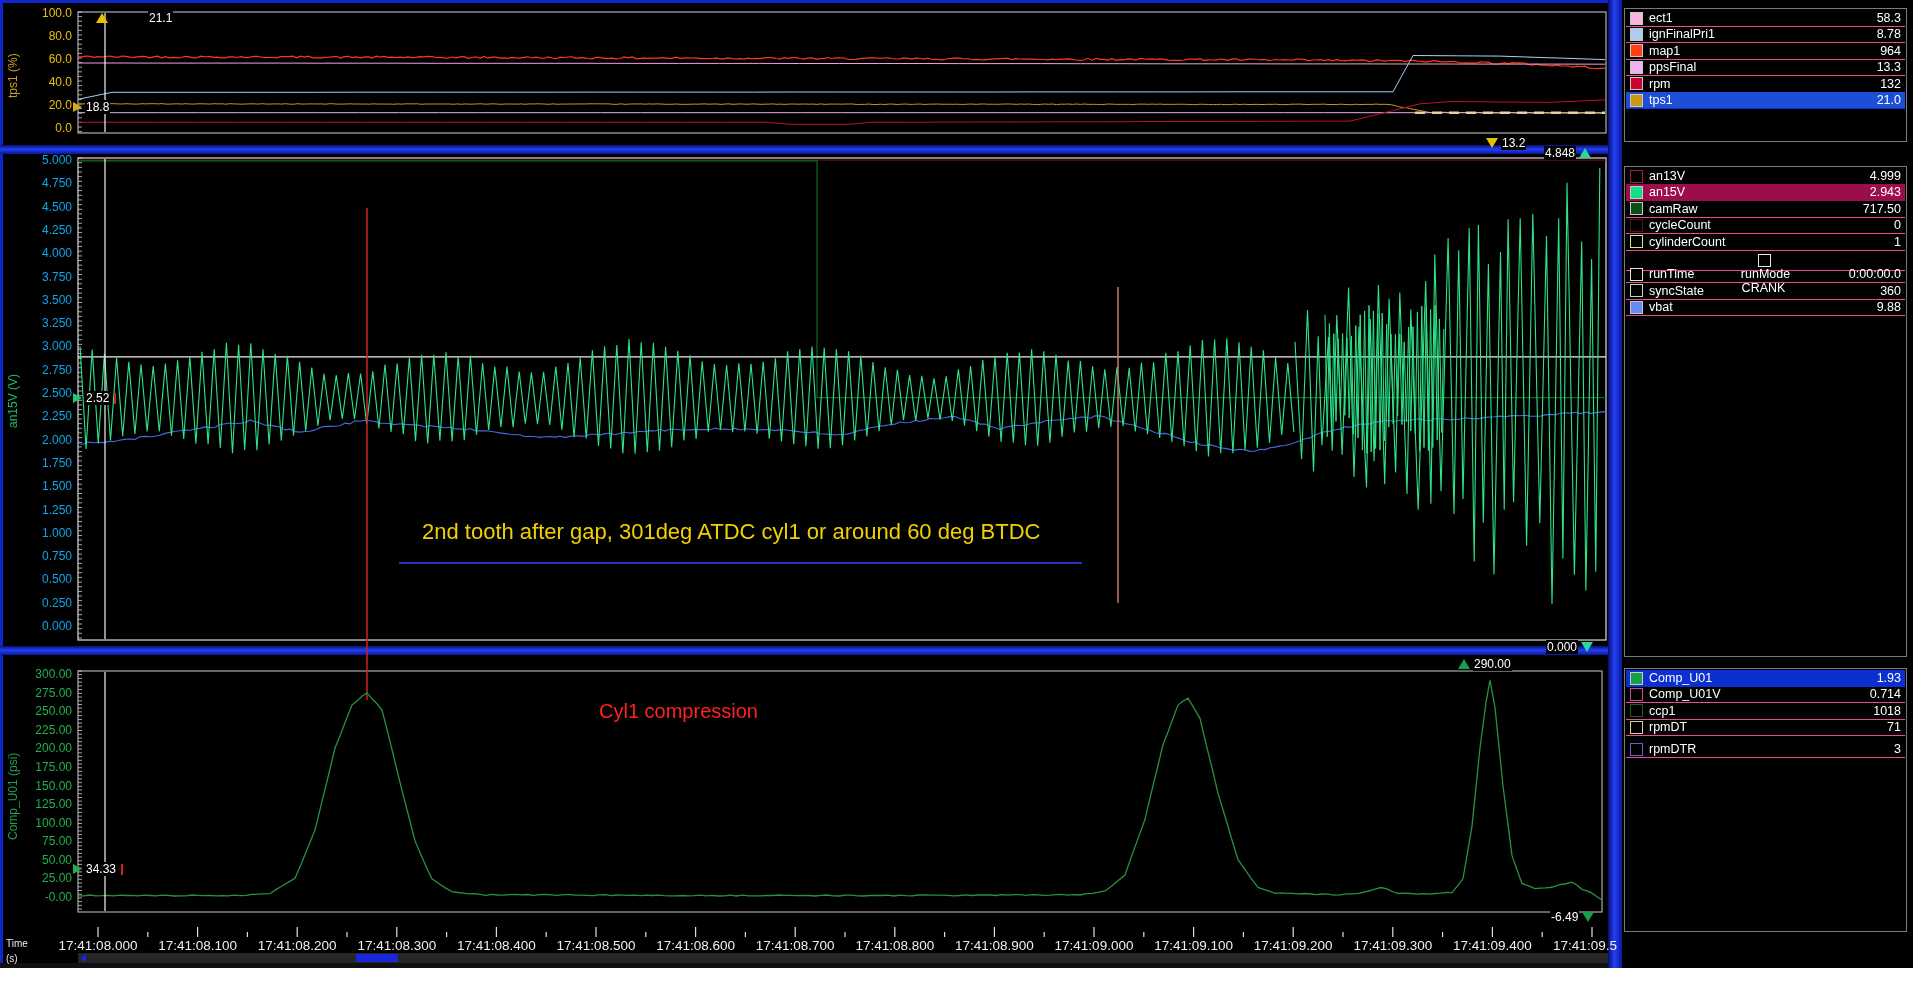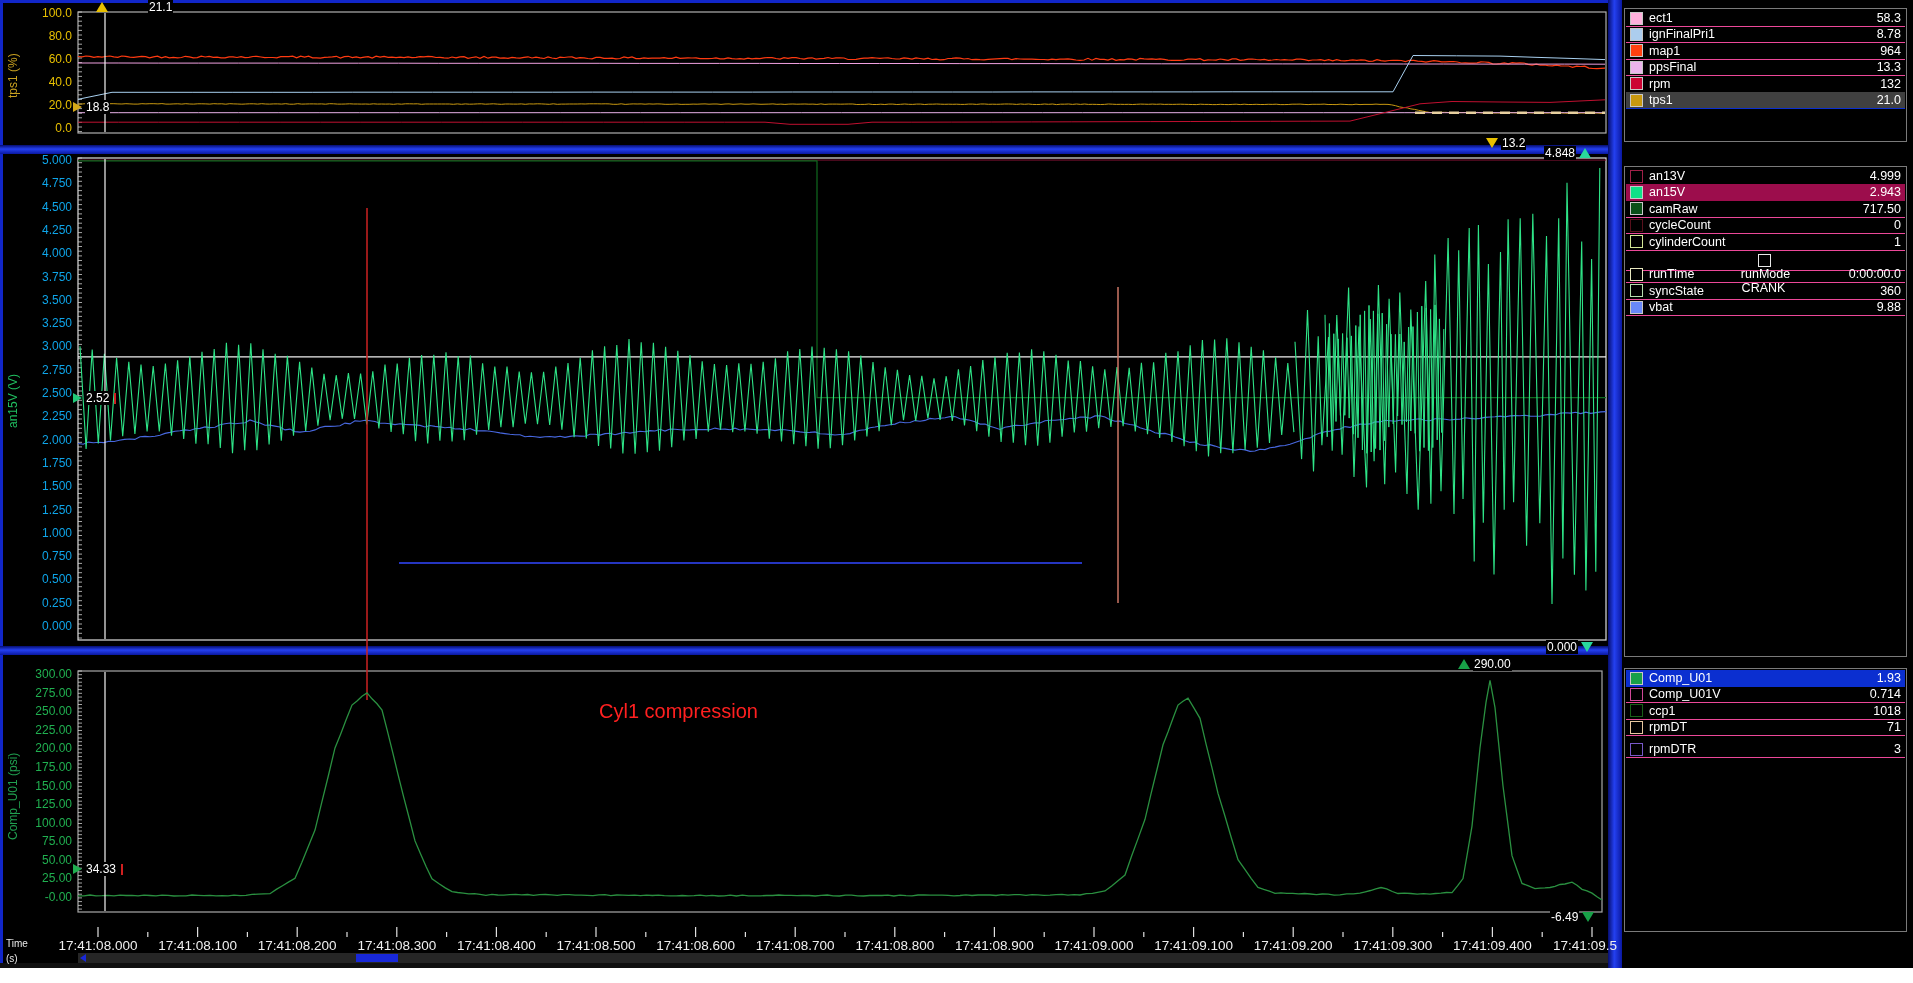"21.1" div.marker { top: 0px -> 11px }
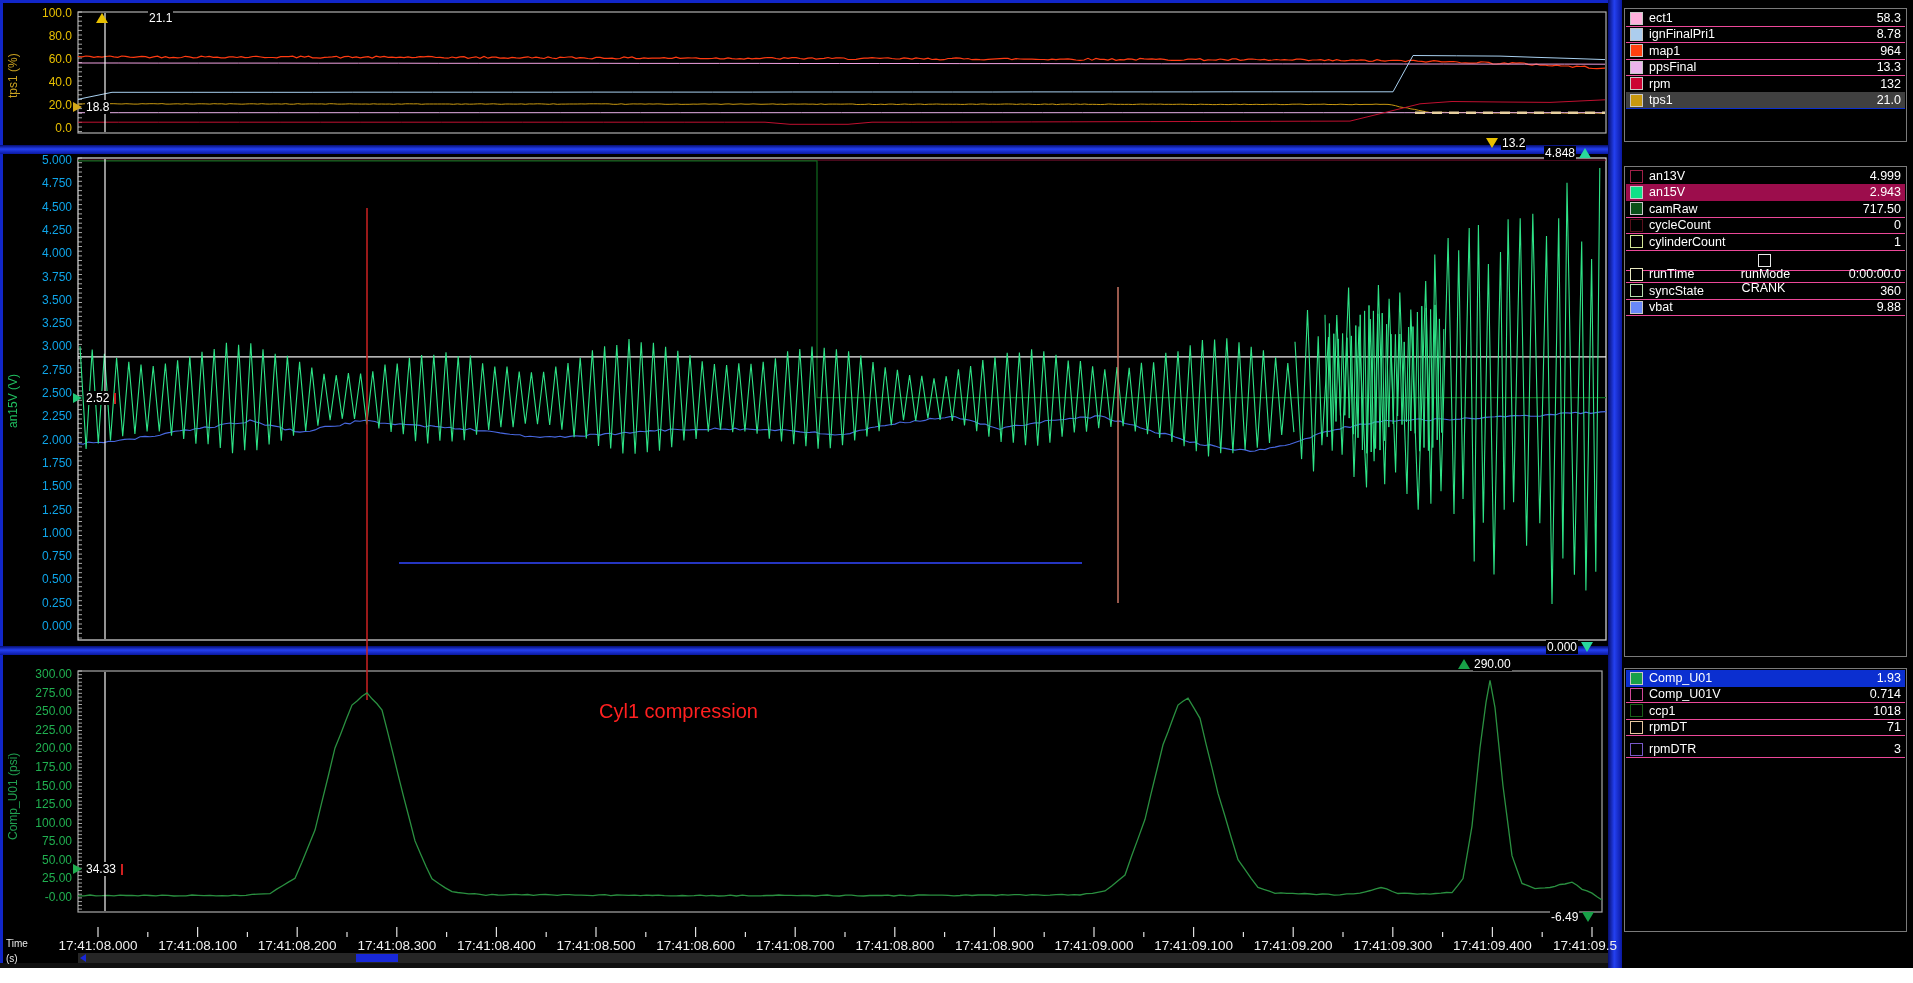"tps1" div.lrow { background: #404040 -> #1d4ed8 }
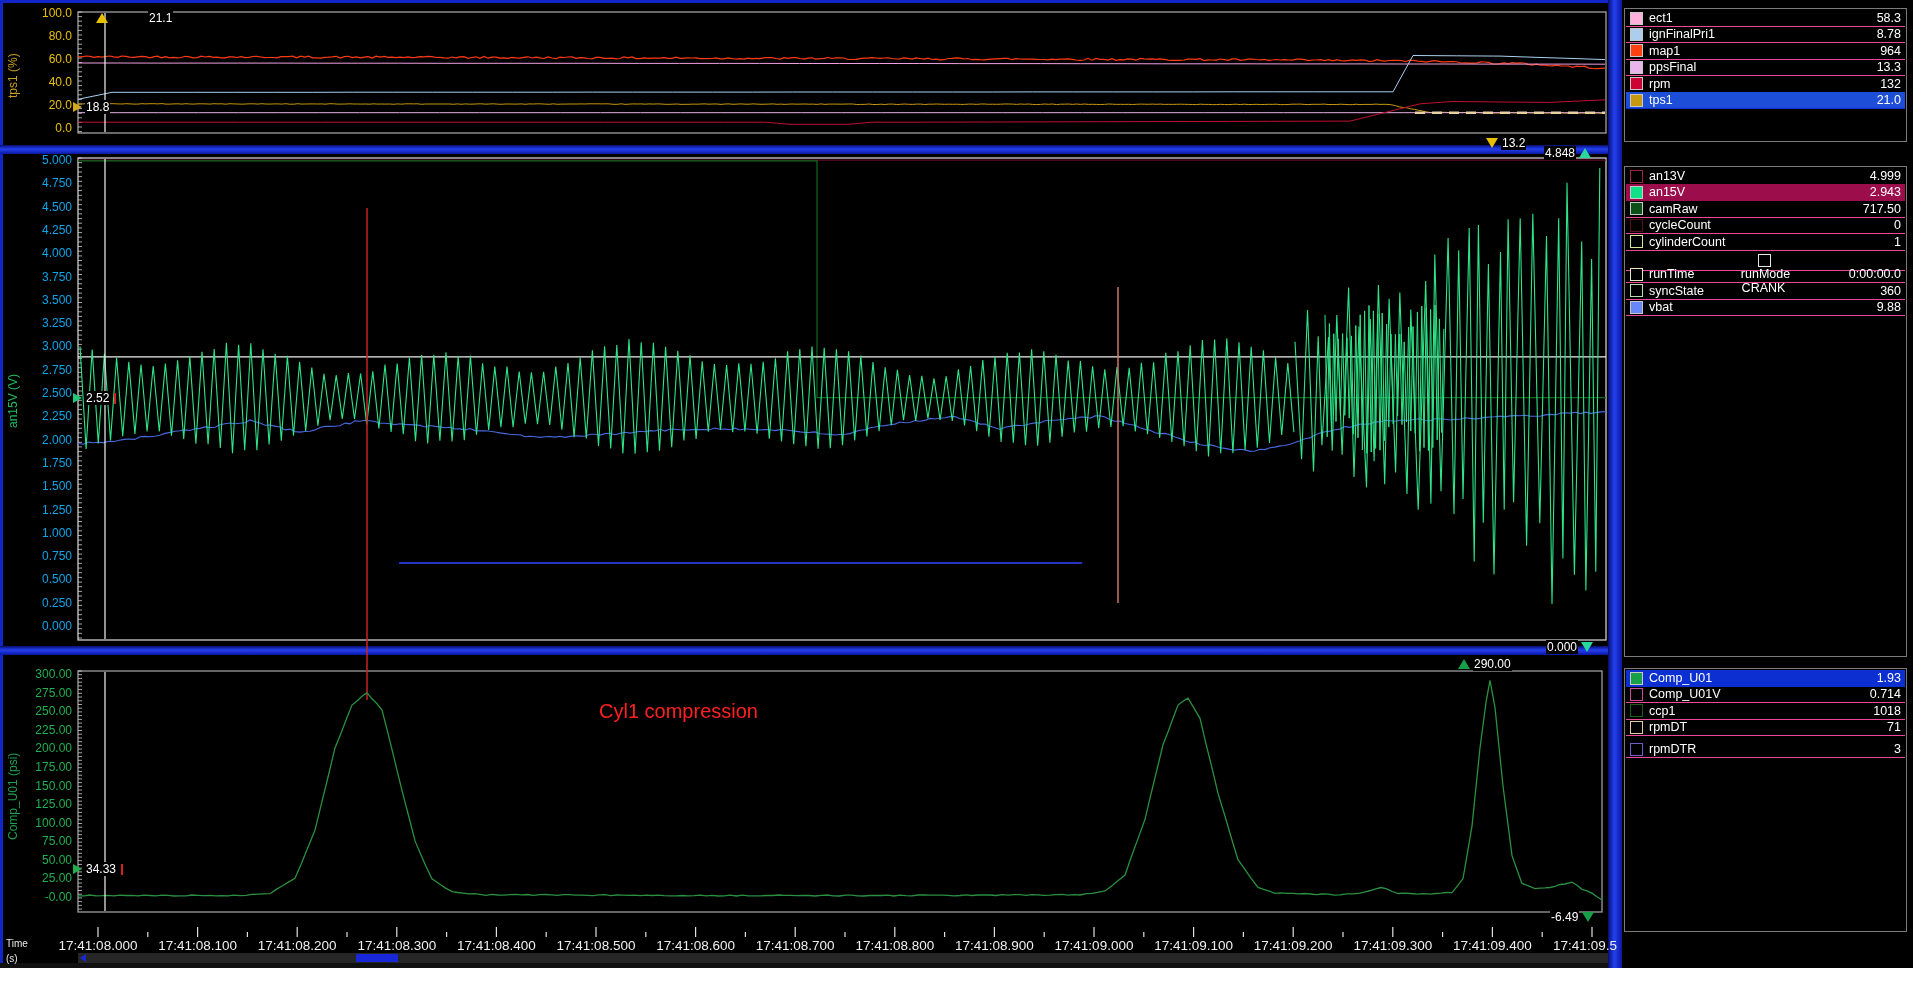"2nd tooth after gap, 301deg" div.annotation { html: none -> <div>2nd tooth after gap, 301deg ATDC cyl1 or around 60 deg BTDC</div> }
